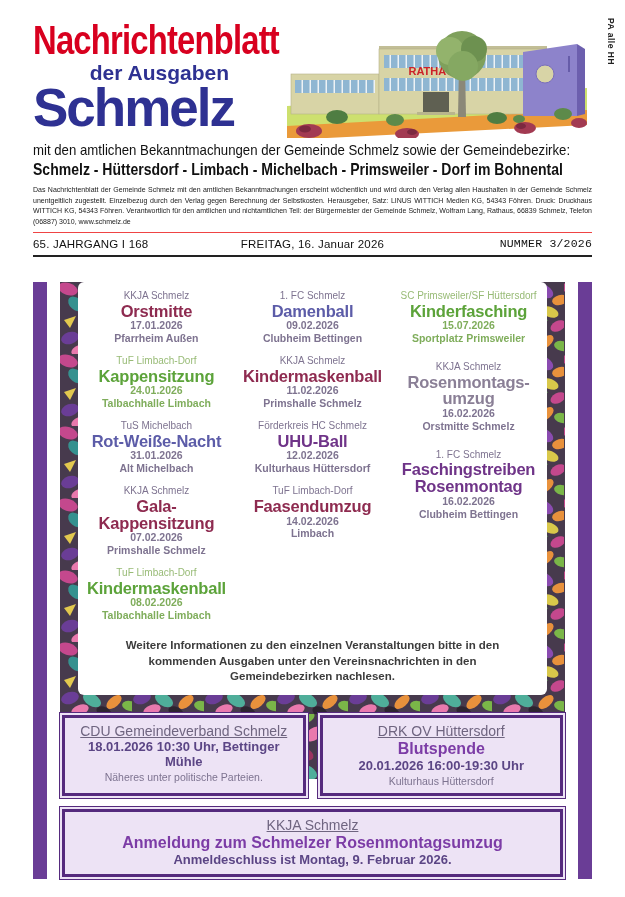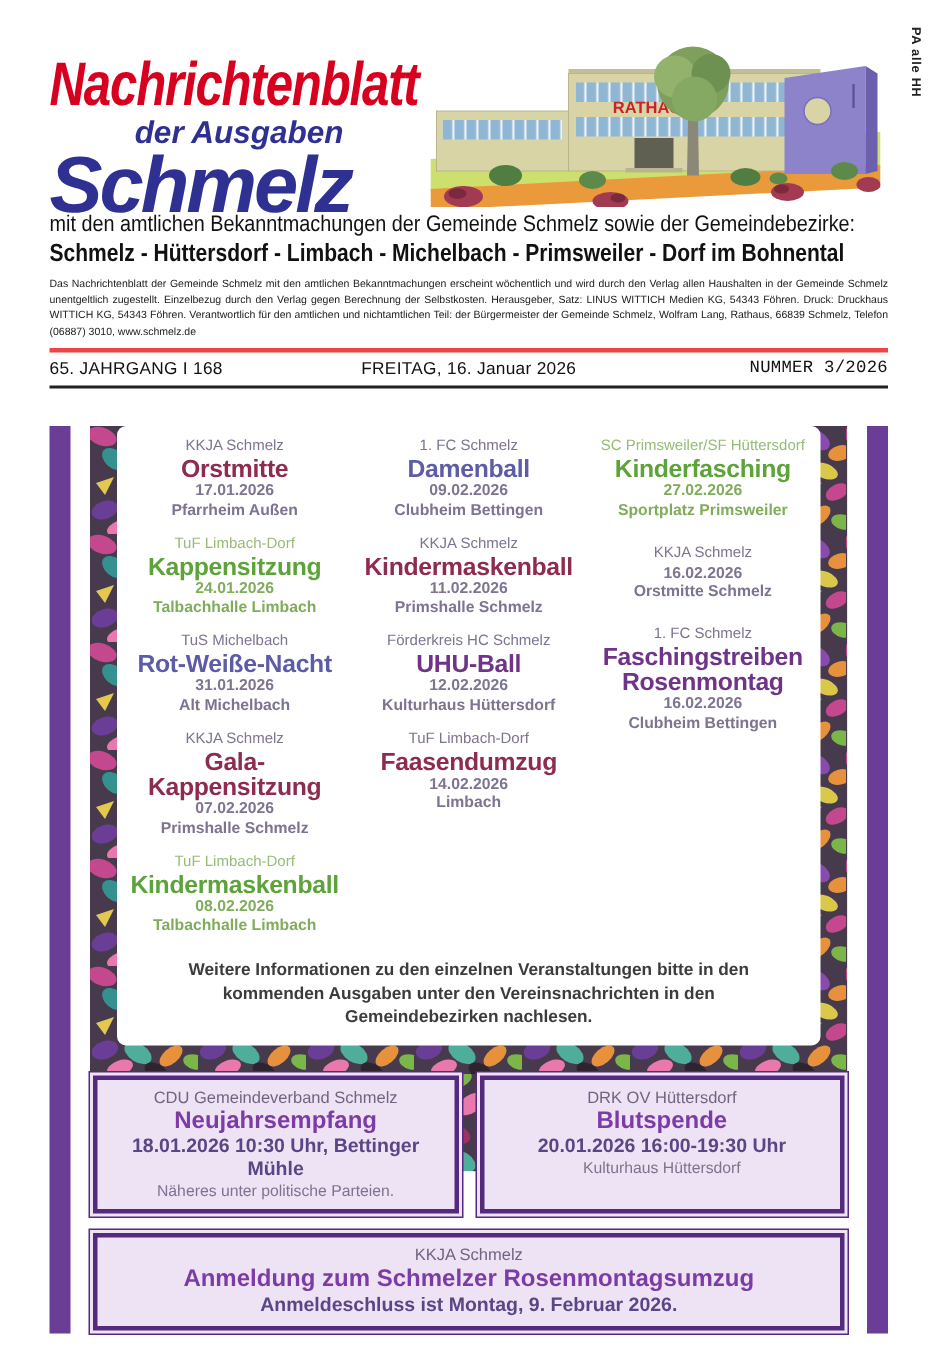"Nachrichtenblatt" .mh-title { font-style: italic -> none; top: 36px -> 20px }
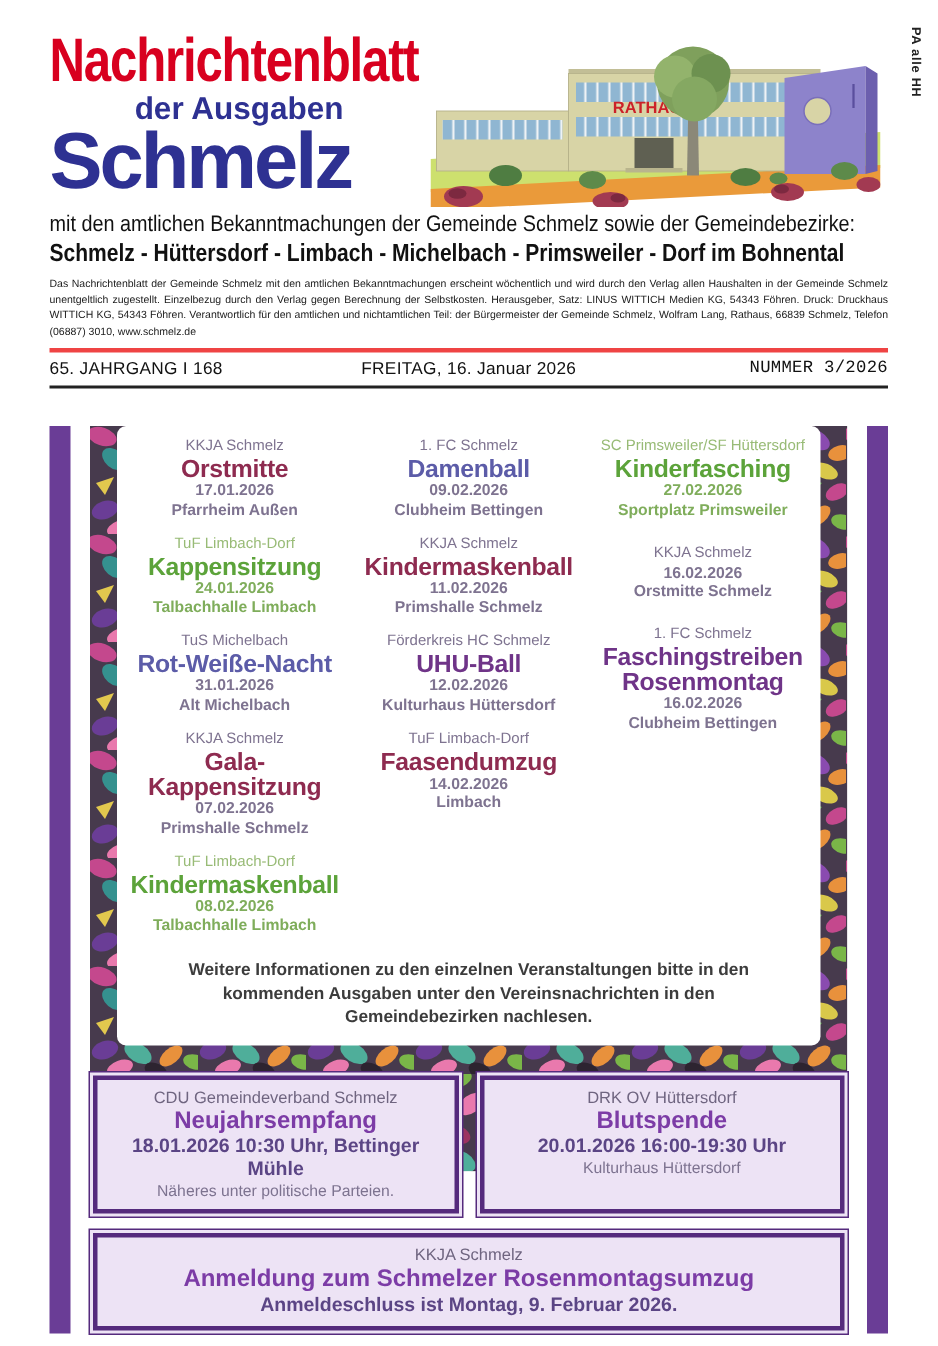"65. JAHRGANG I 168" .dateline { border-top: 3px solid #ef4444 -> 1px solid #ef4444 }
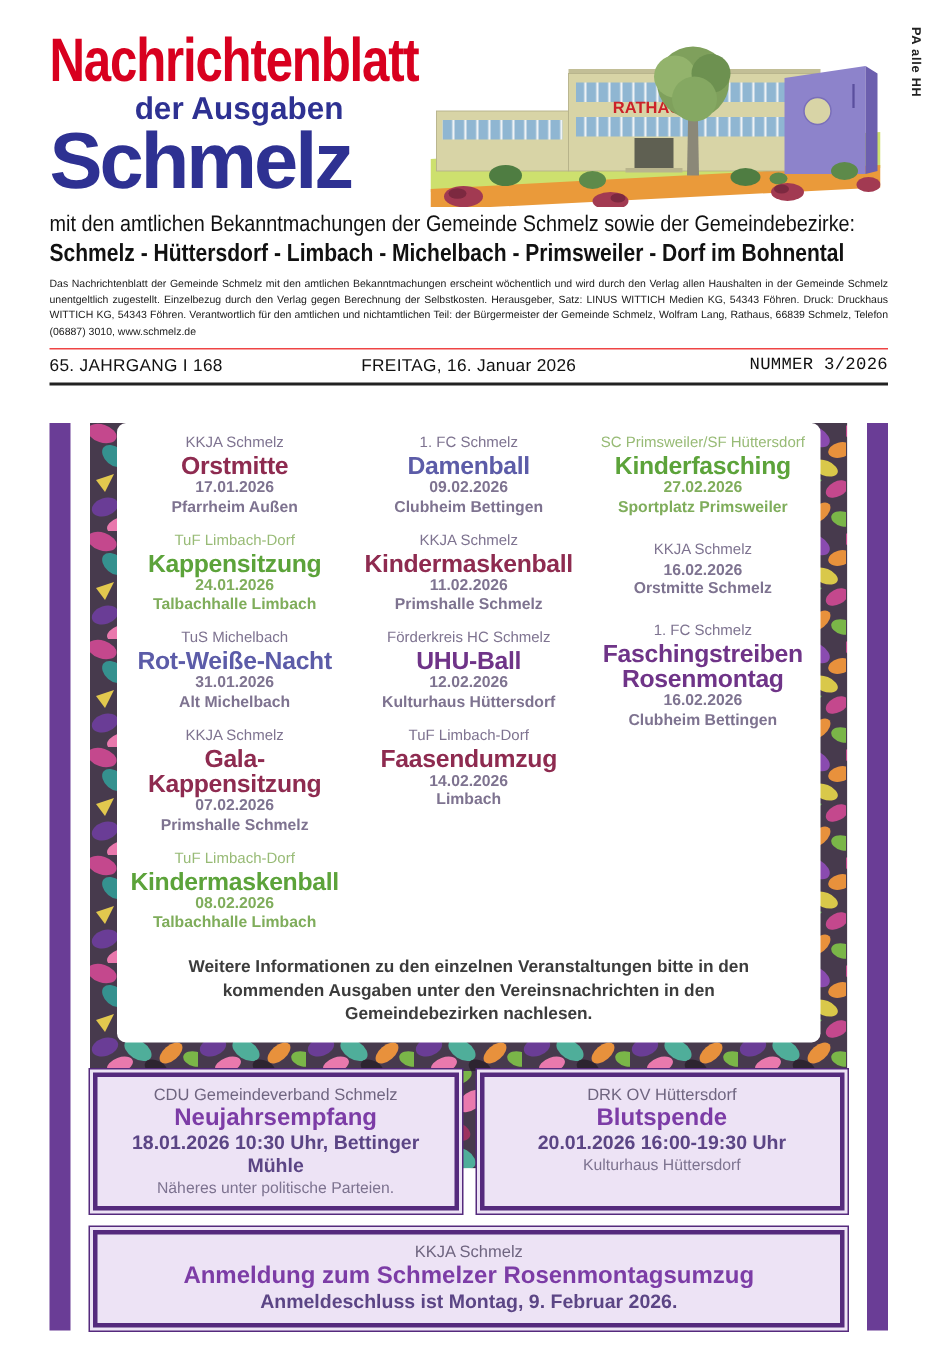"27.02.2026" div.ev-date { text: 27.02.2026 -> 15.07.2026 }
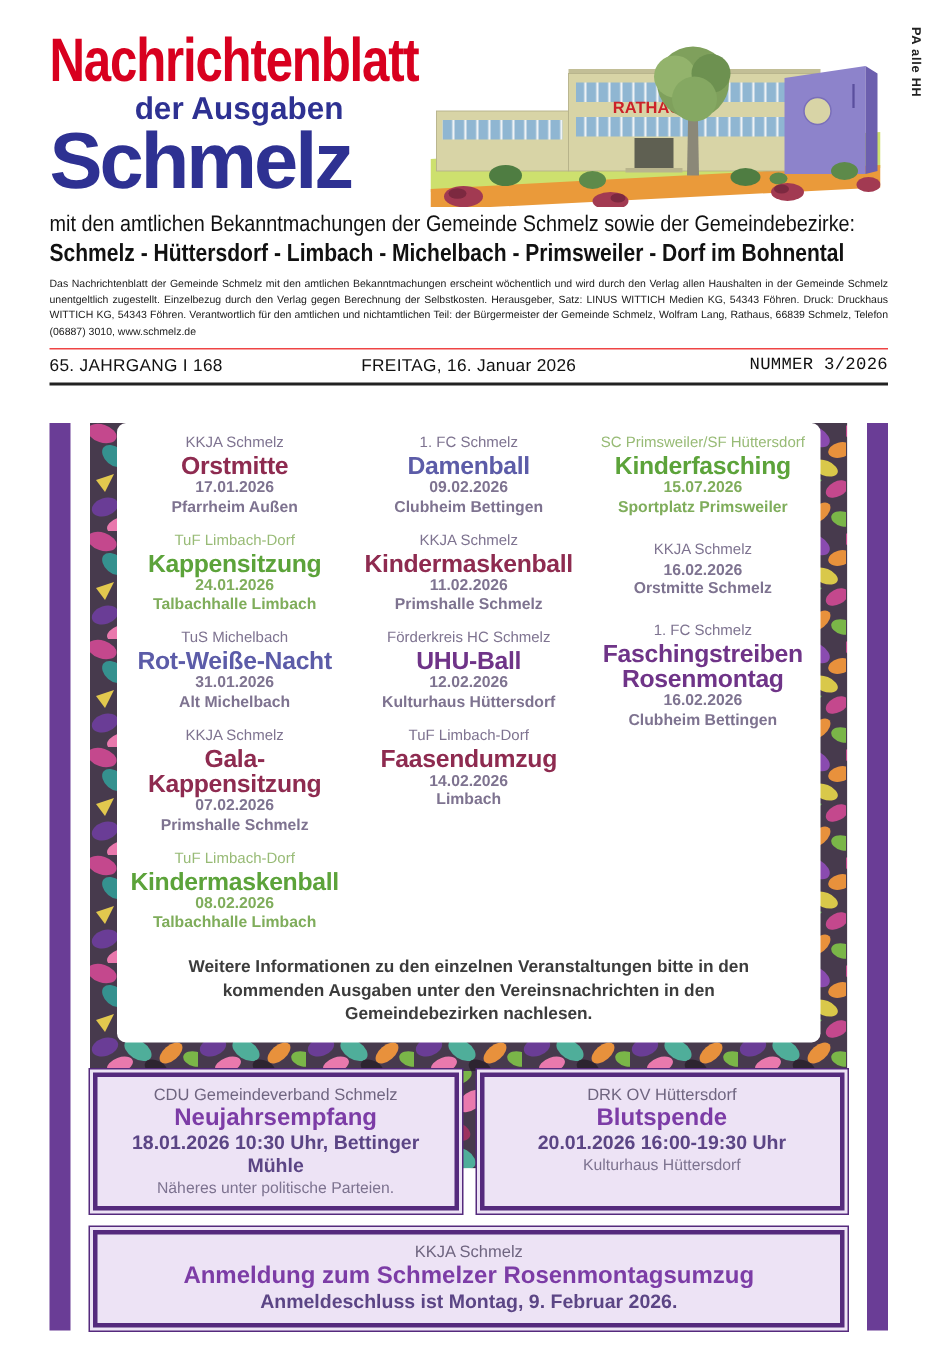"Rosenmontags-umzug" div.ev-title { html: none -> <div>Rosenmontags-umzug</div> }
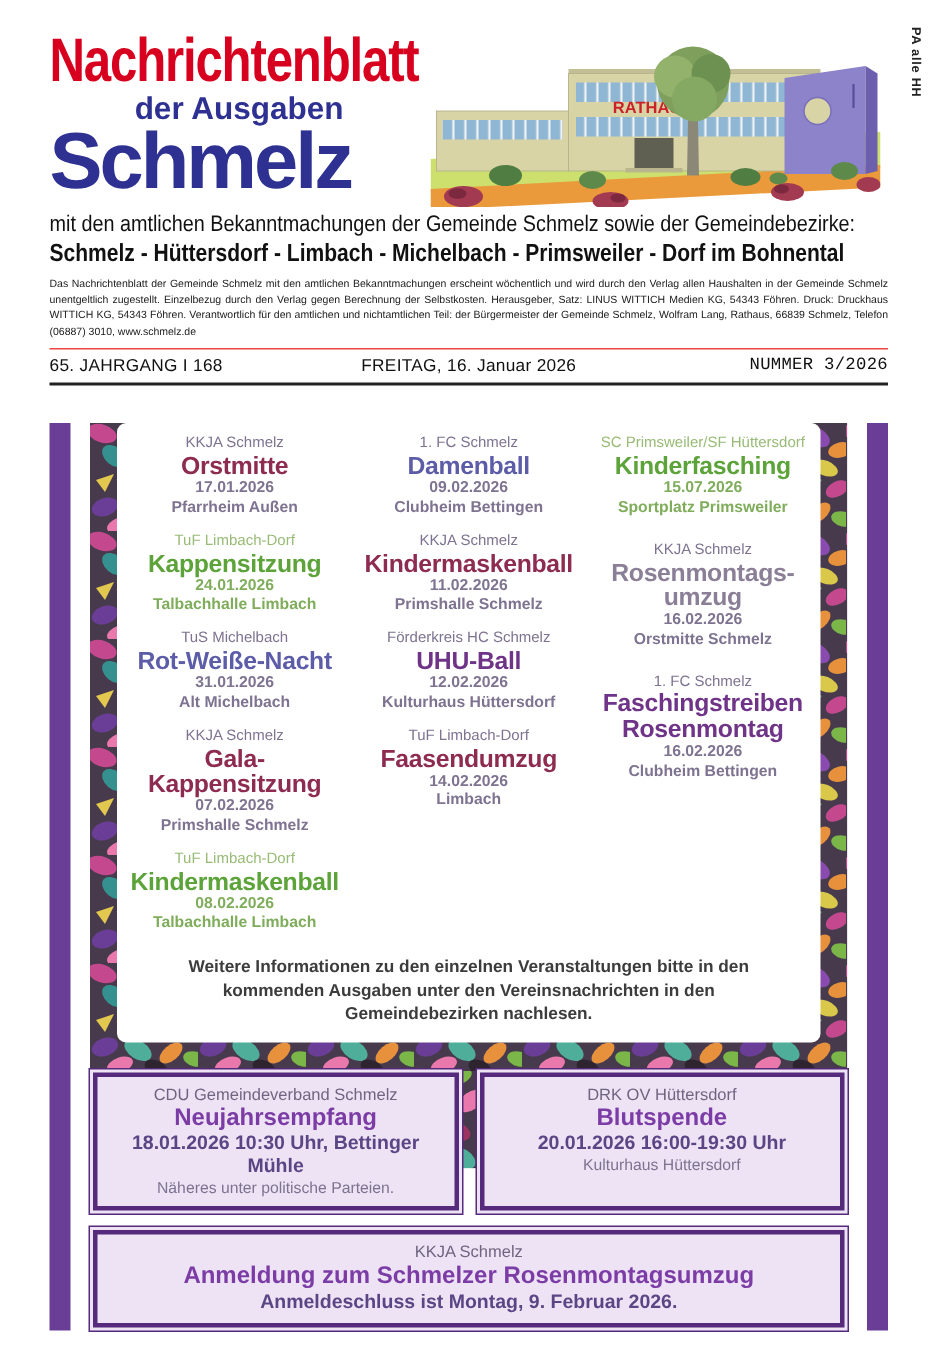"CDU Gemeindeverband Schmelz" .ann-org { font-size: 11px -> 14px; text-decoration: none -> underline }
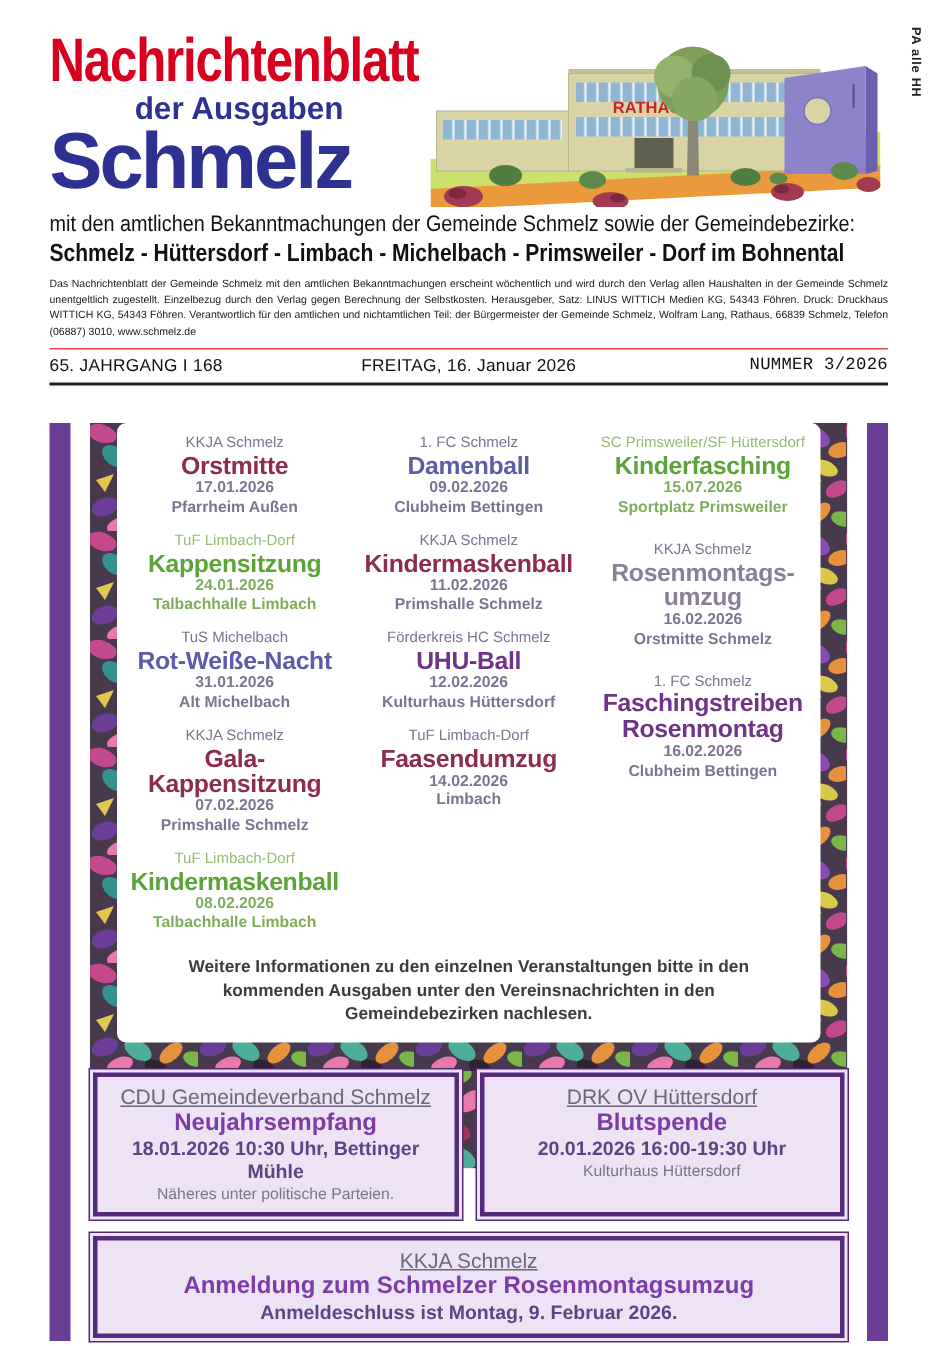"Neujahrsempfang" div.ann-title { html: <div>Neujahrsempfang</div> -> none }
